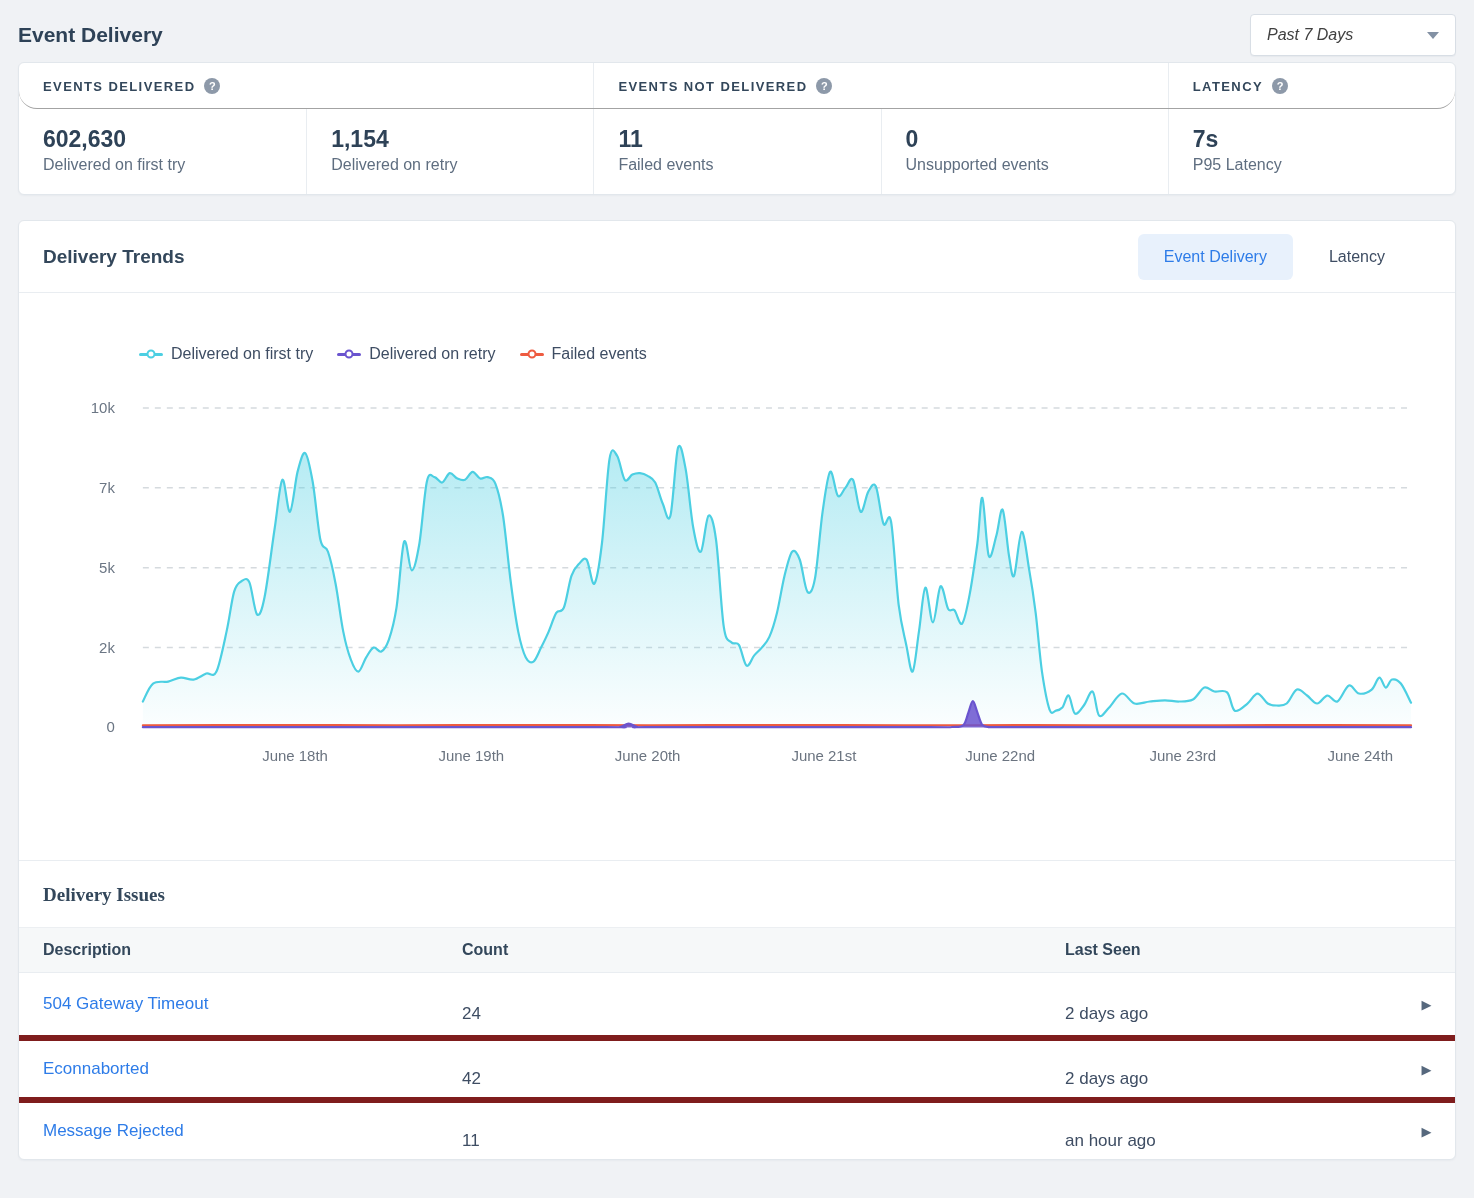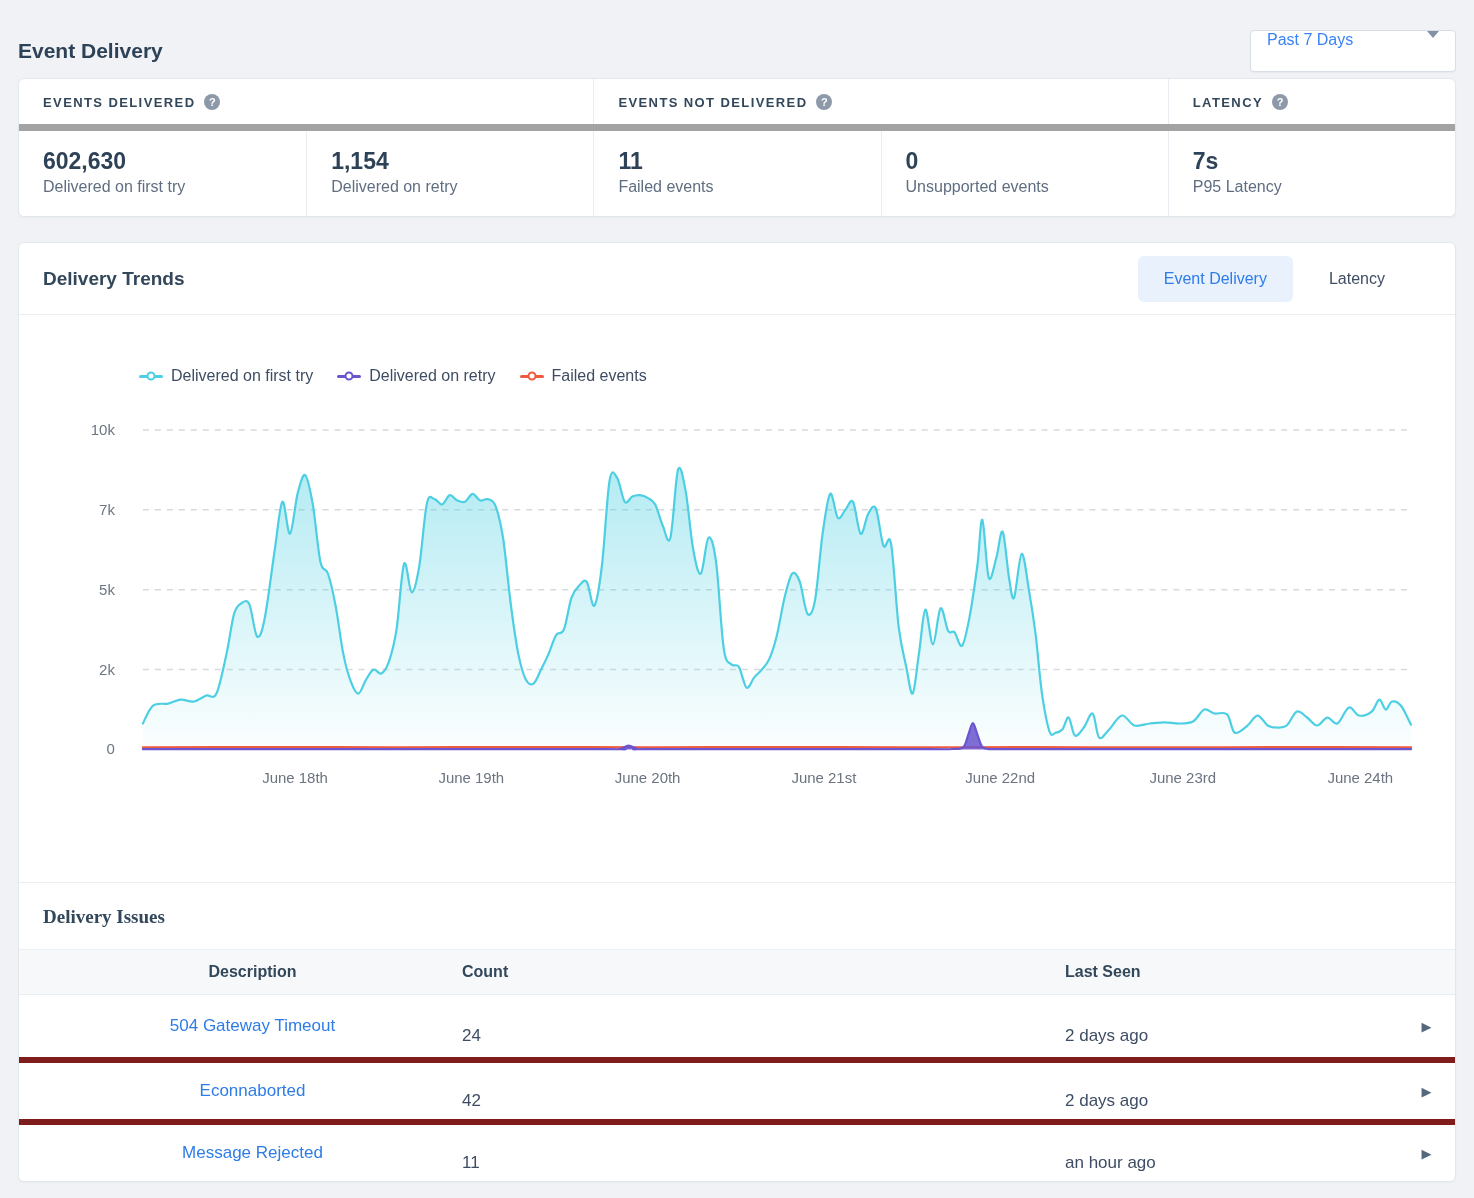"Event Delivery" .page { padding: 16px 18px -> 0 18px }
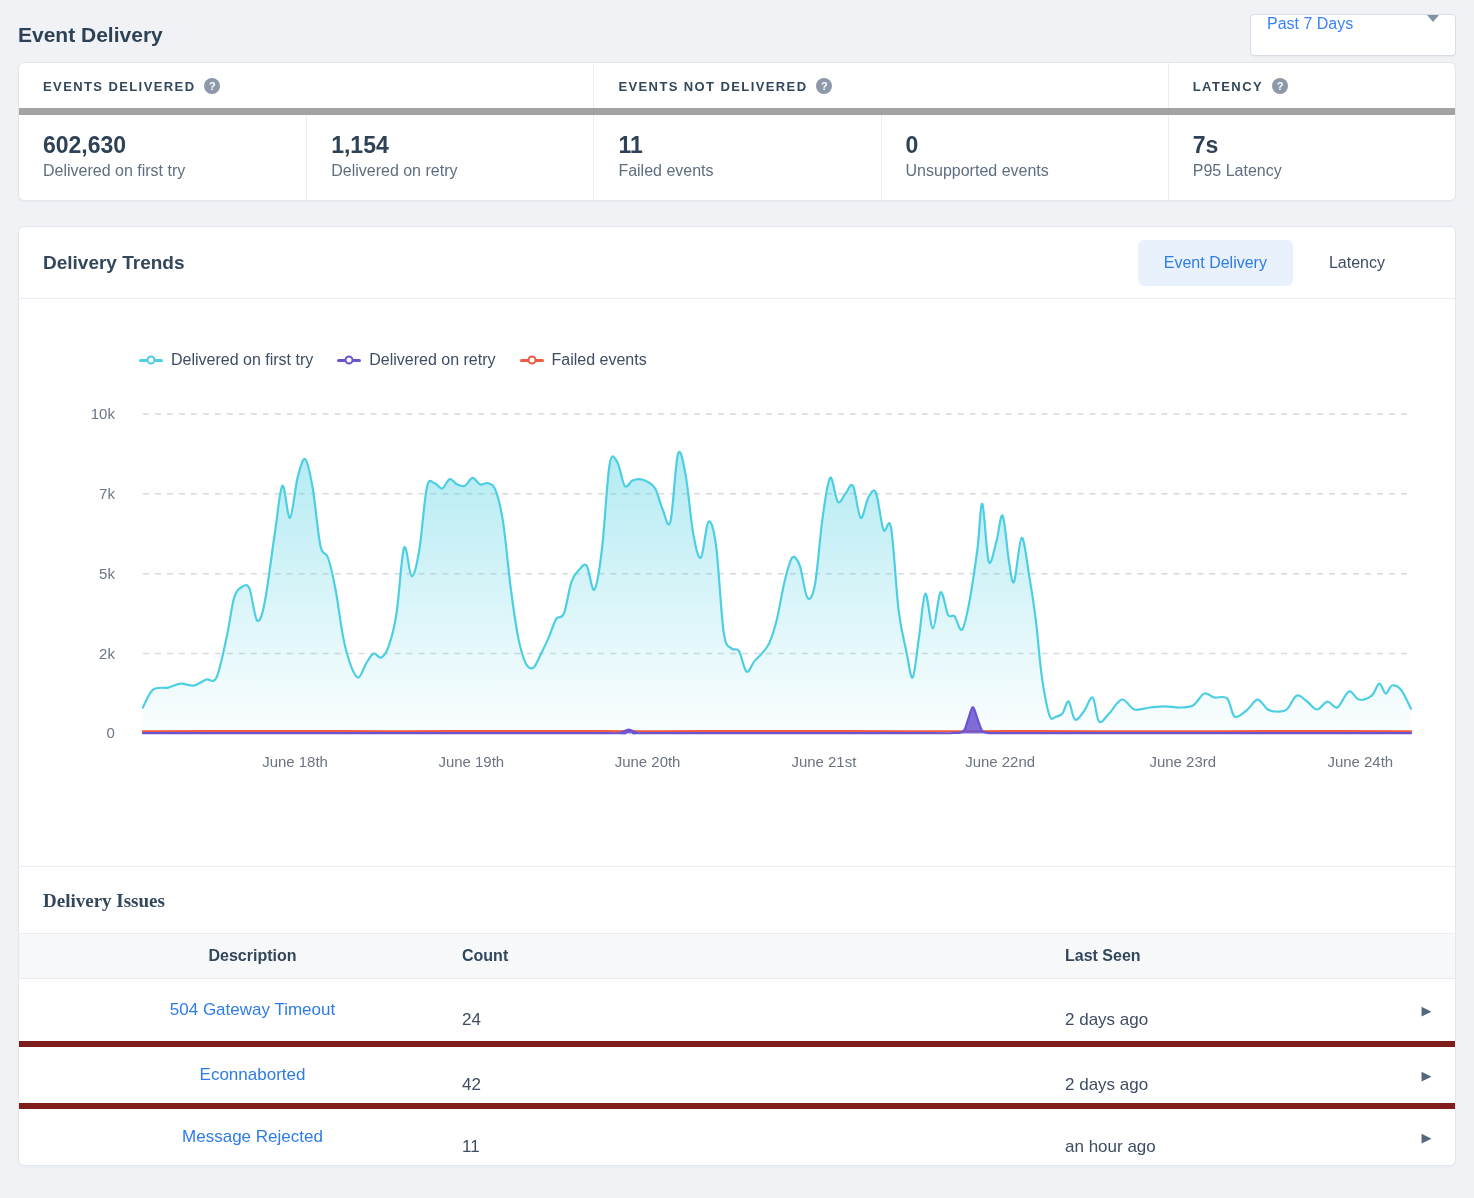"Past 7 Days" .dropdown { align-items: flex-start -> center; color: #3b82f6 -> #404040; font-style: none -> italic }
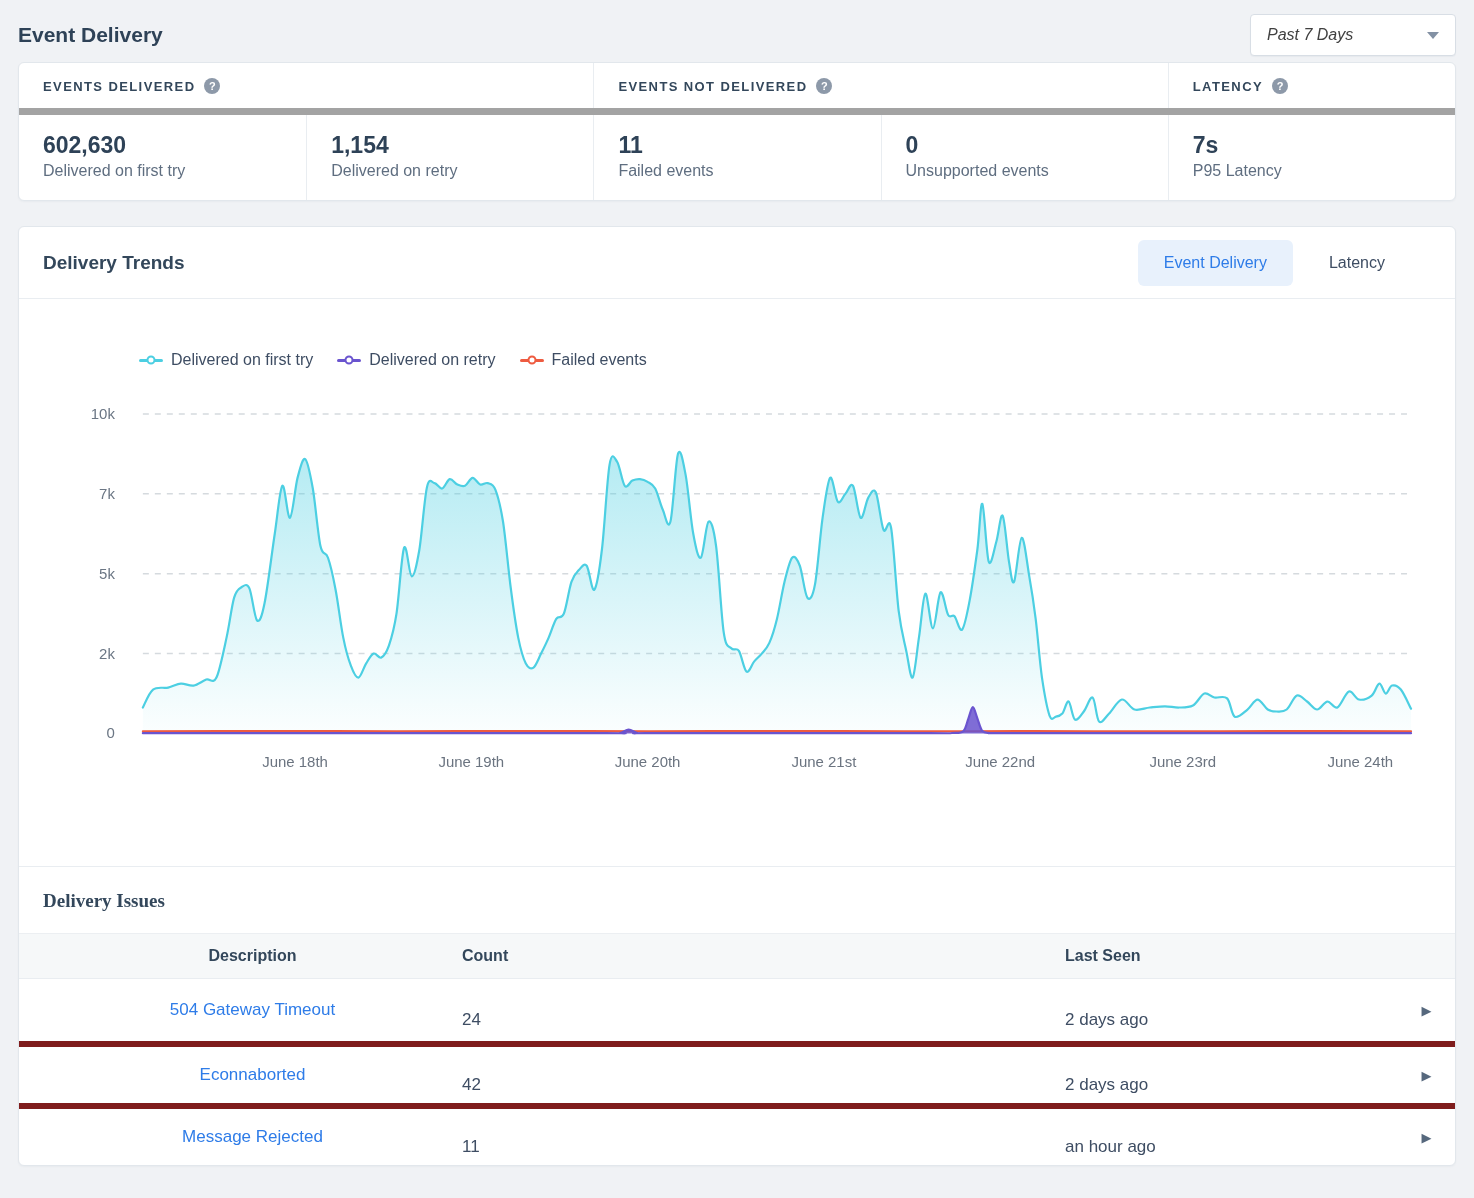"EVENTS DELIVERED" .stats-head { border-bottom: 7px solid #a3a3a3 -> 1px solid #a3a3a3; border-radius: none -> 18px }
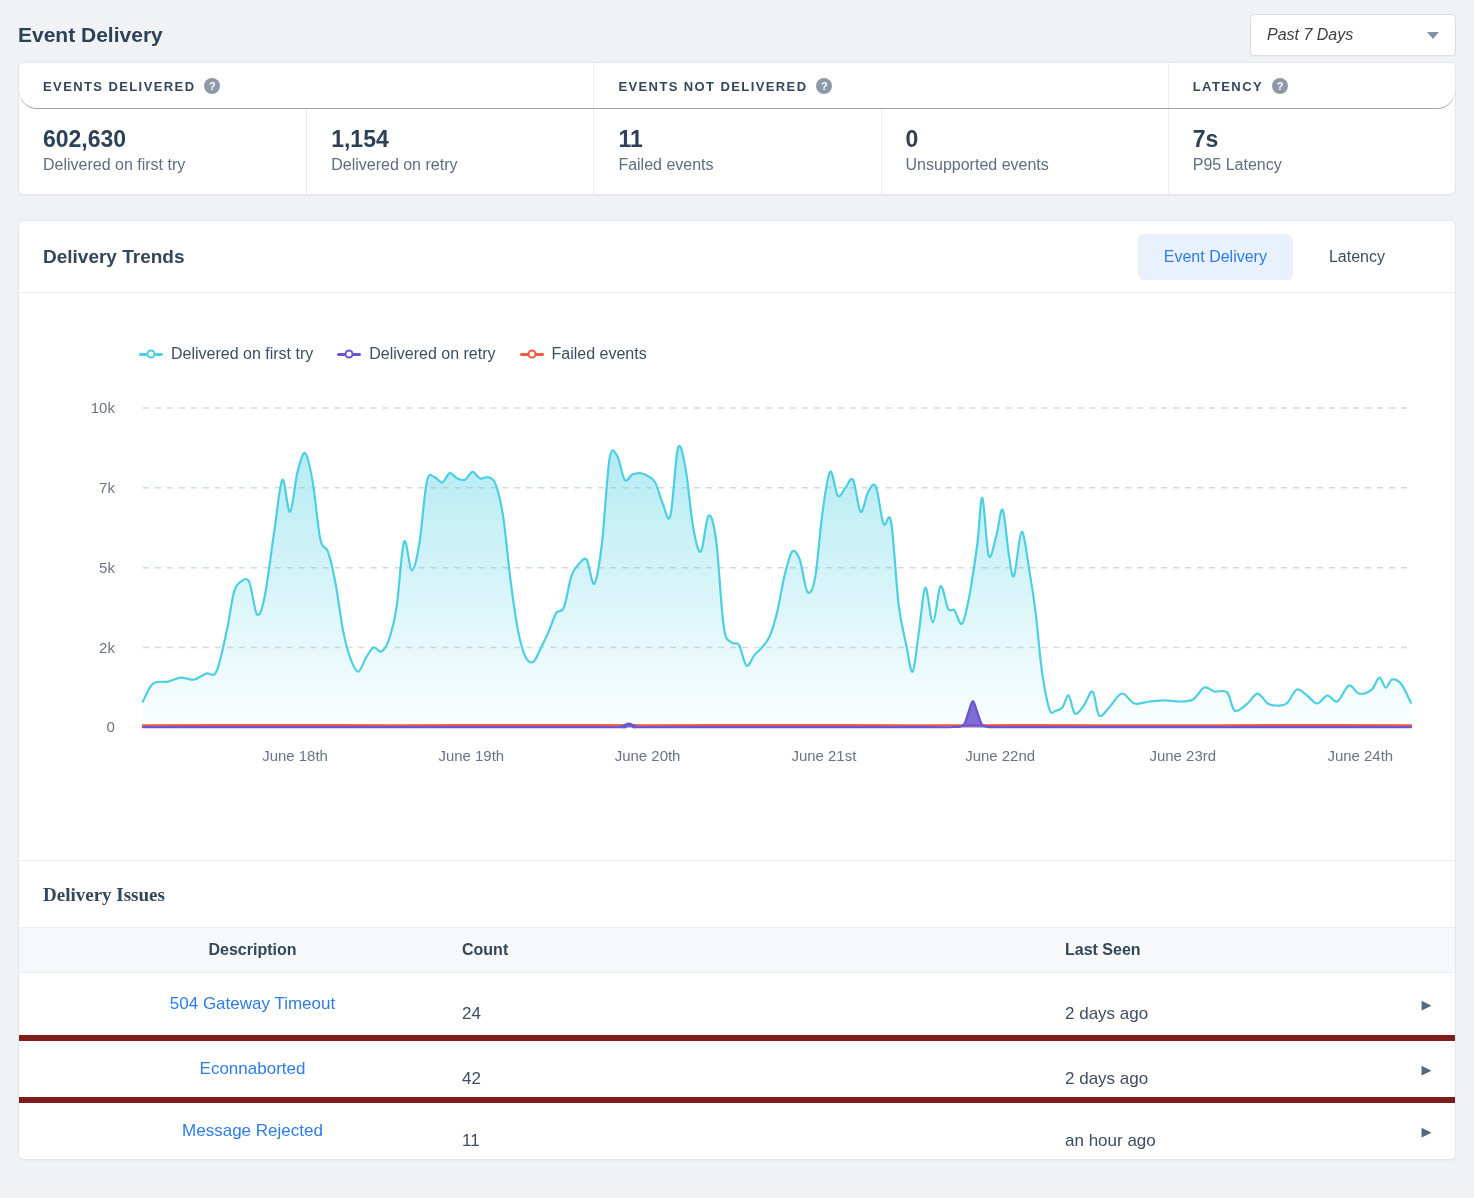"Description" .cell:first-child { text-align: center -> none }
